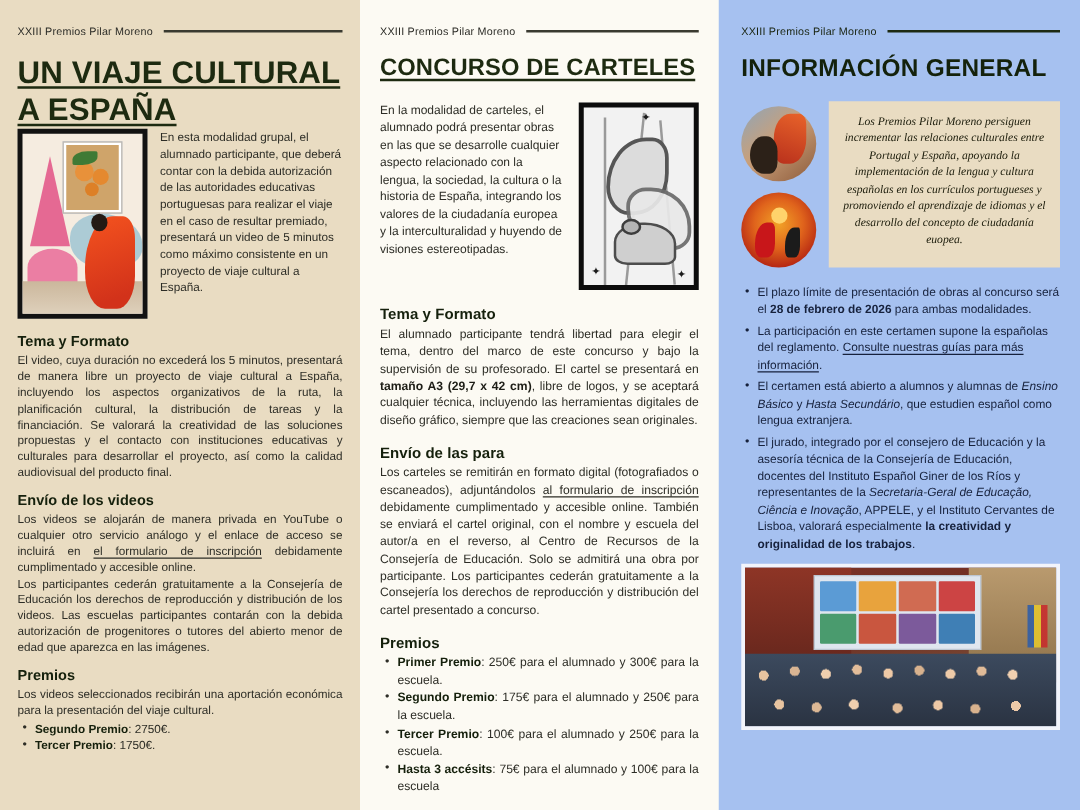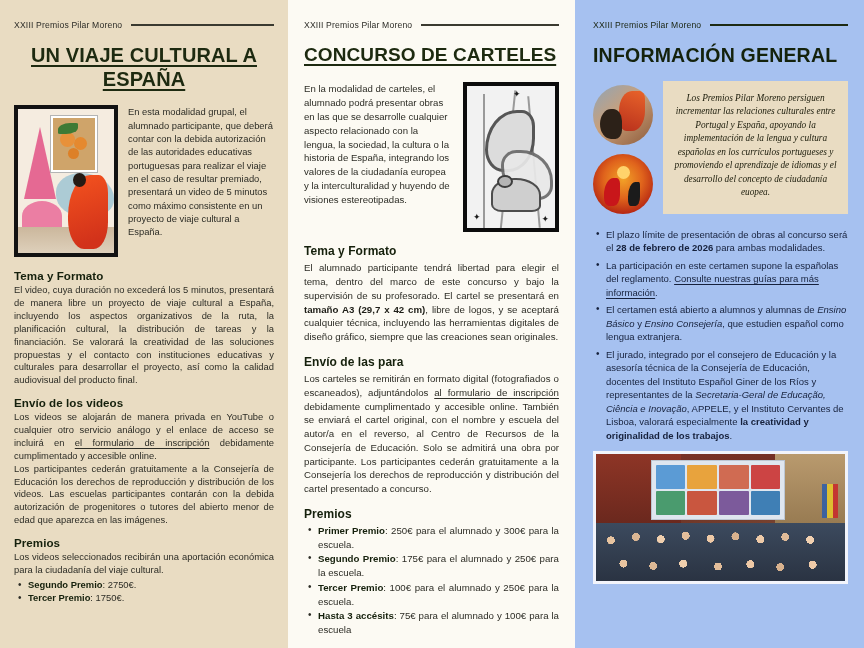"UN VIAJE CULTURAL A ESPAÑA" .title { font-size: 20px -> 25px; margin-bottom: 14px -> none; text-align: center -> none }
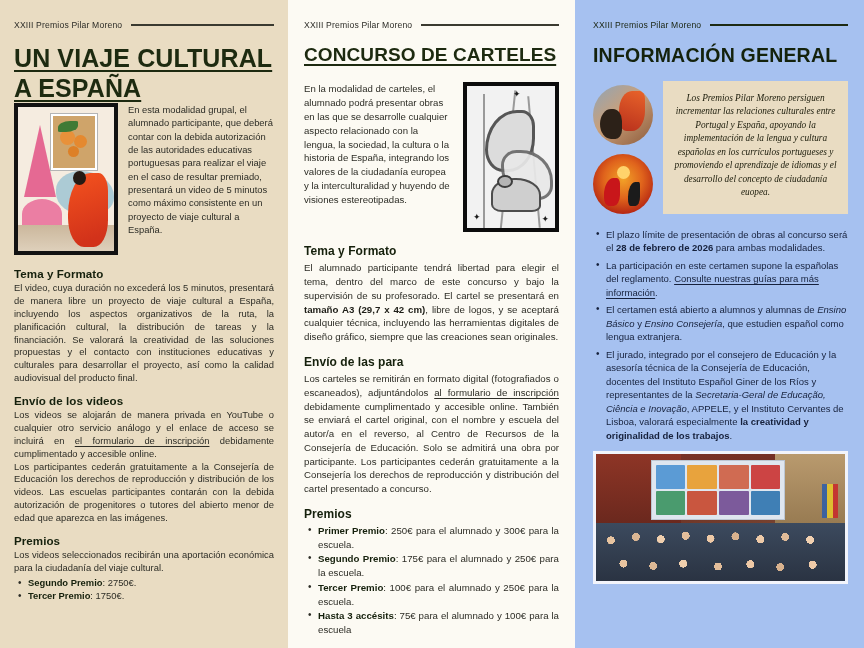"Ensino Consejería" i { text: Ensino Consejería -> Hasta Secundário }
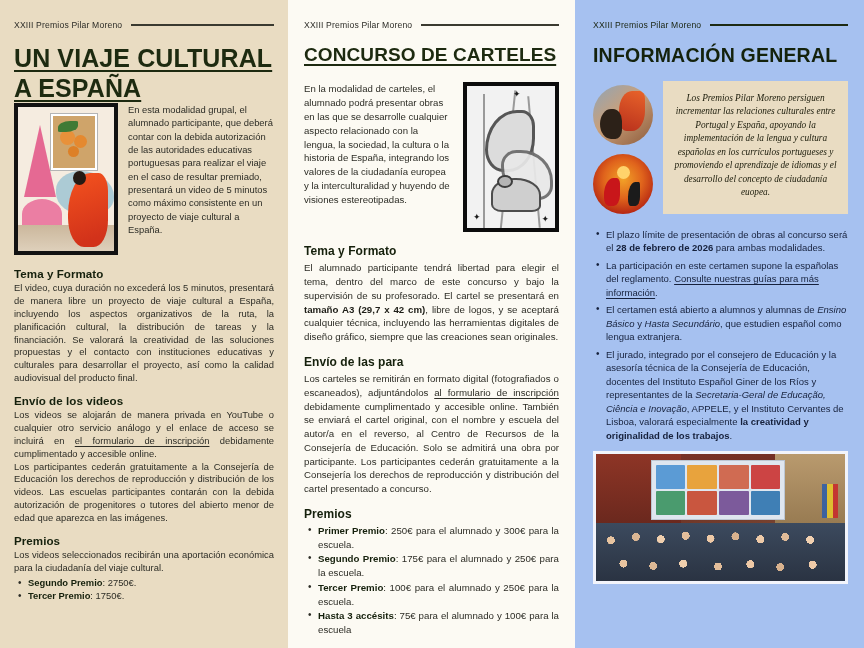"Los videos seleccionados recibirán una" p.body { text: ciudadanía -> presentación }
